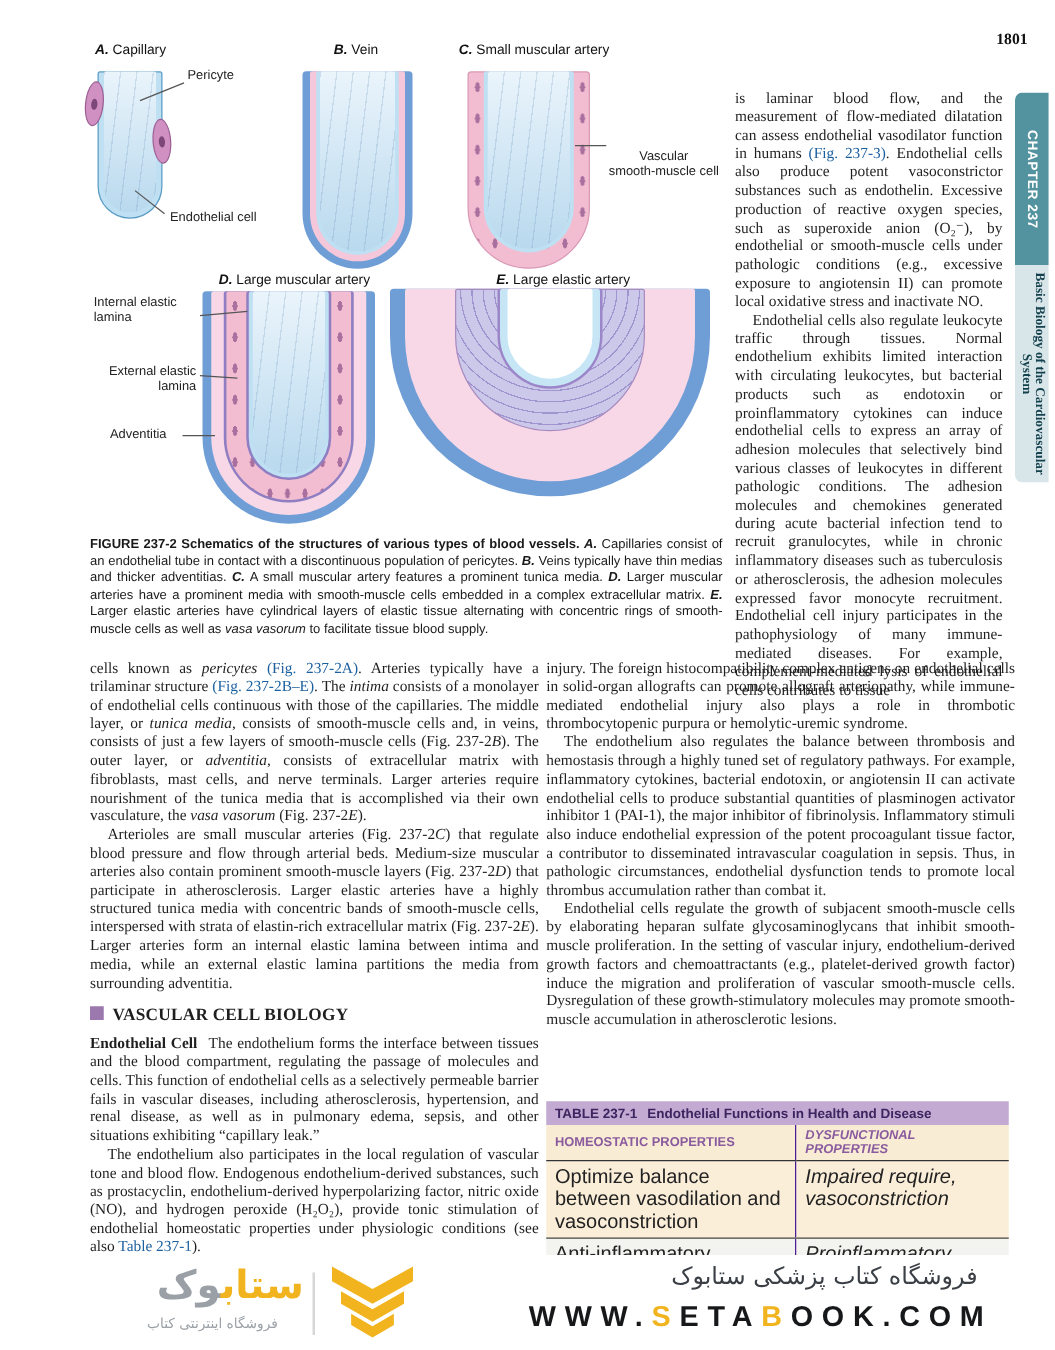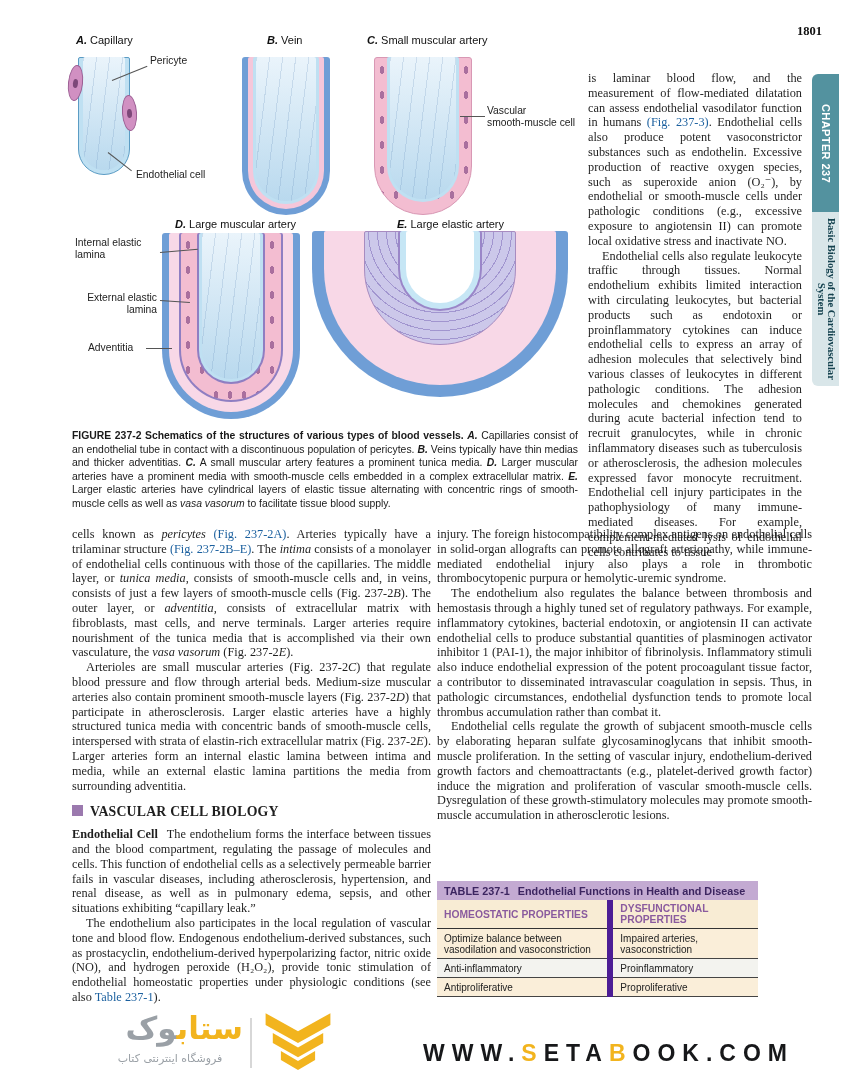"Vascular" div.anno { text-align: none -> center; top: 105px -> 120px }
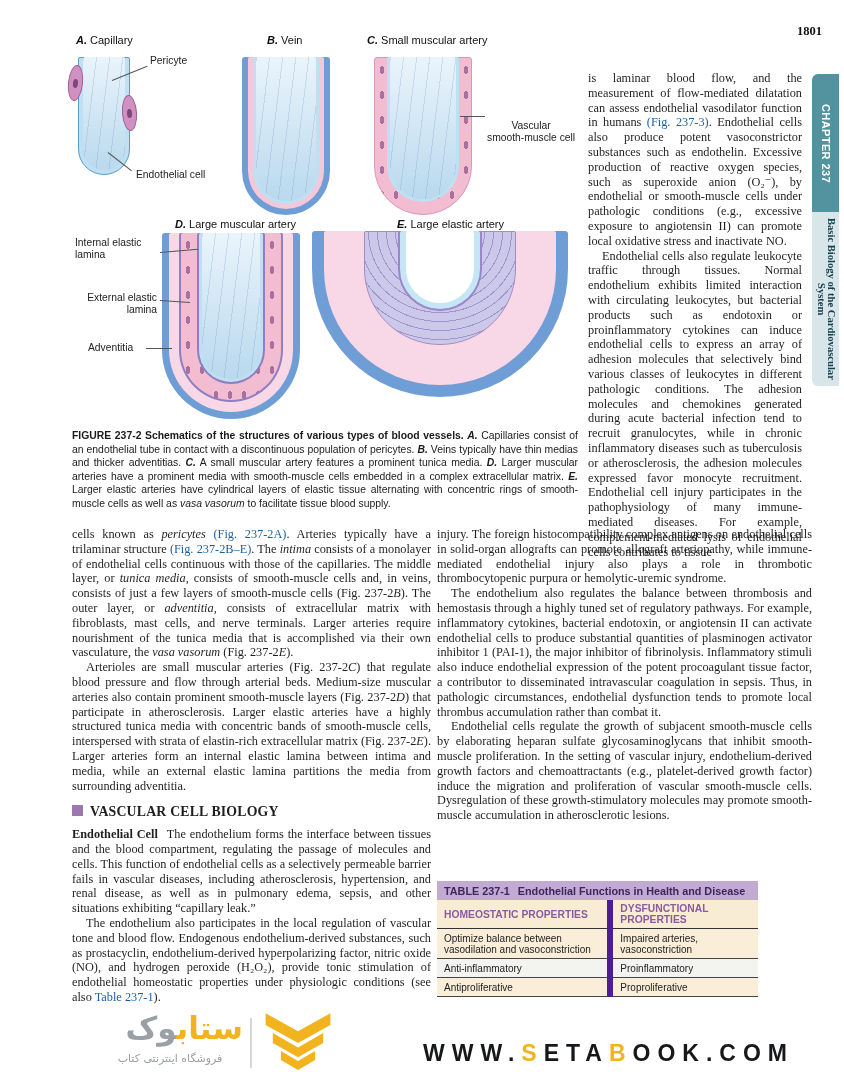"TABLE 237-1 Endothelial Functions in" .dtable { width: 321px -> 370px }
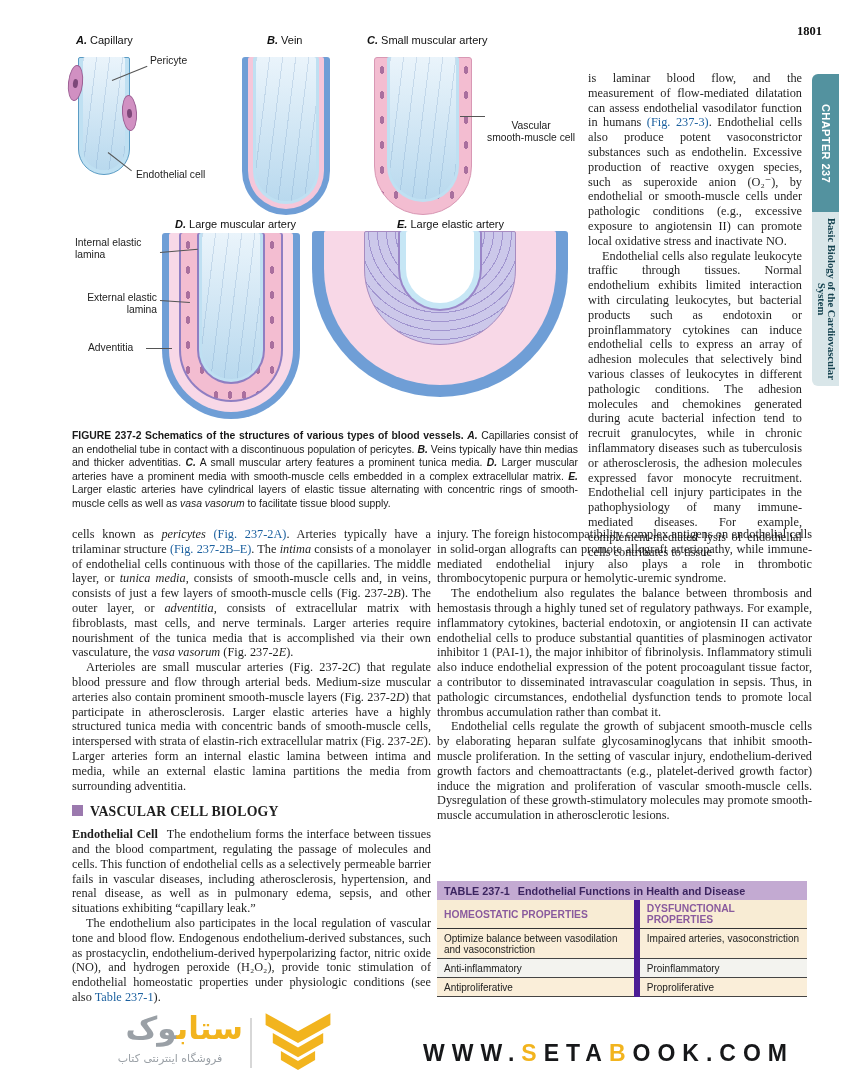"DYSFUNCTIONAL PROPERTIES" .dtable th + th, .dtable td + td { border-left: 6px solid #4c1d95 -> 1px solid #4c1d95; font-style: none -> italic }
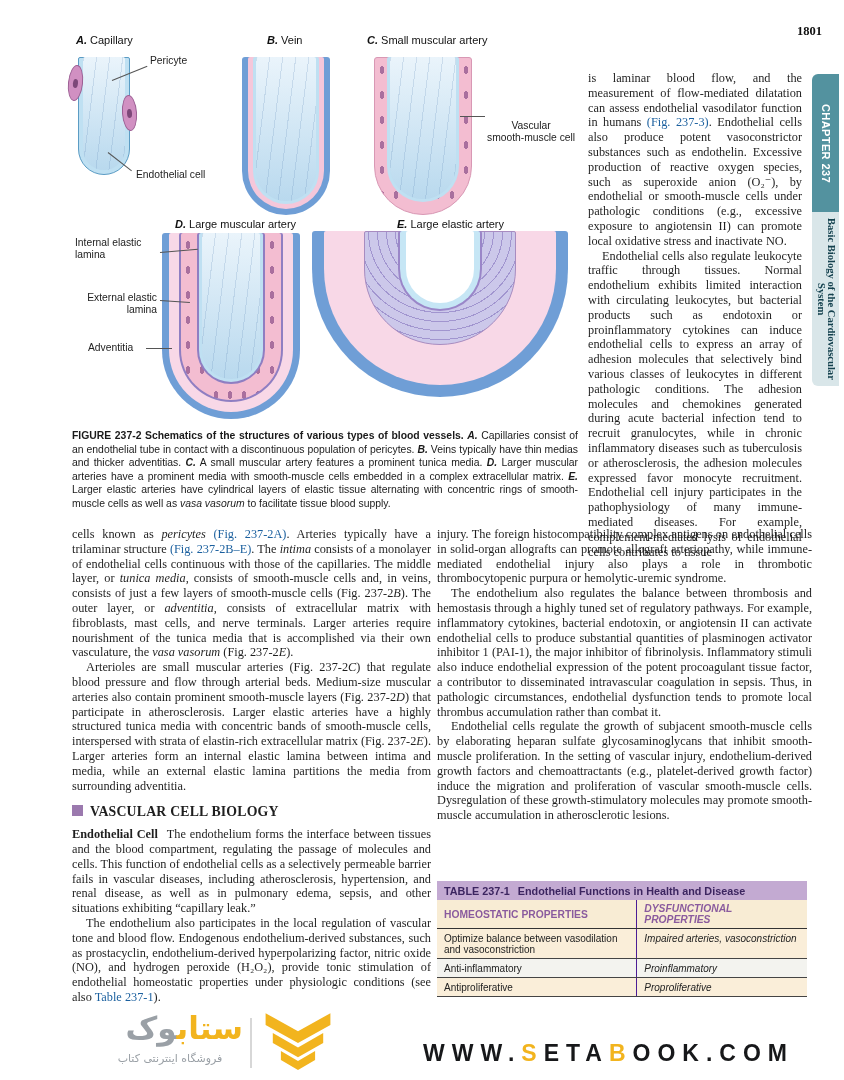"Optimize balance between vasodilation" .dtable td { font-size: 10px -> 16px }
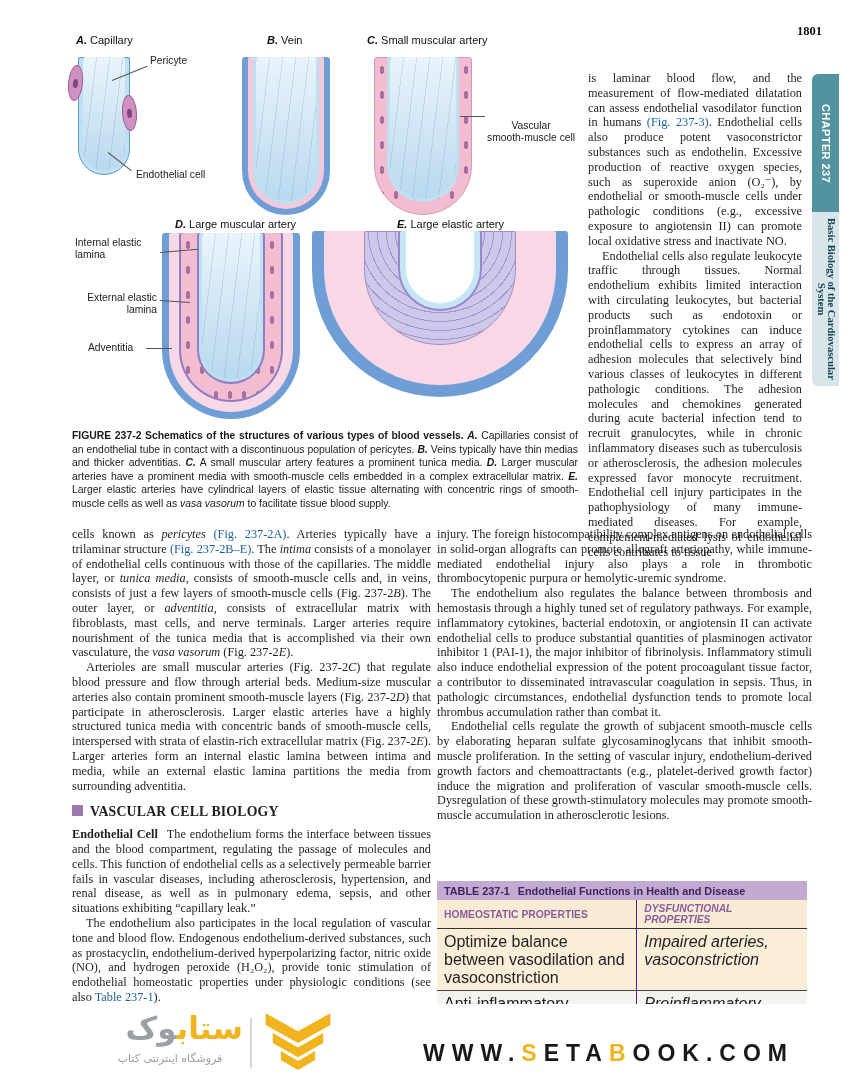"Impaired arteries, vasoconstriction" td { text: arteries -> require }
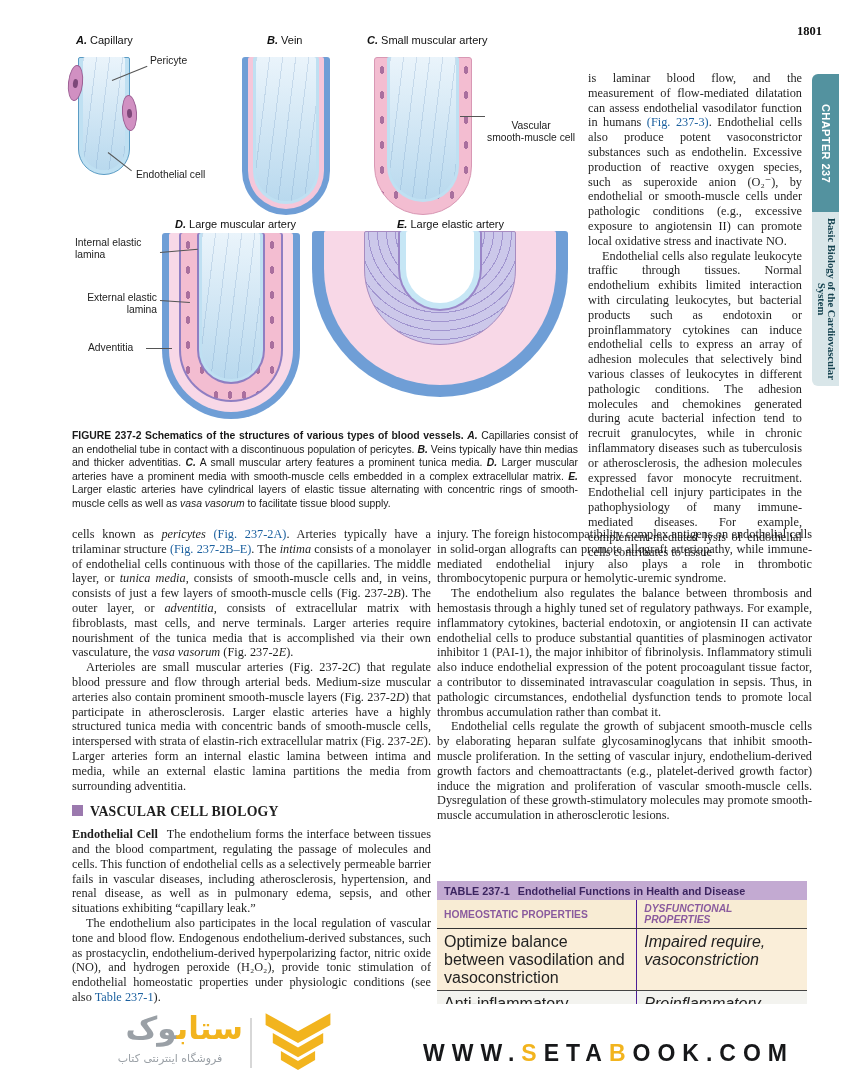"فروشگاه کتاب پزشکی ستابوک" div.tagline { html: none -> <div>فروشگاه کتاب پزشکی ستابوک</div> }
